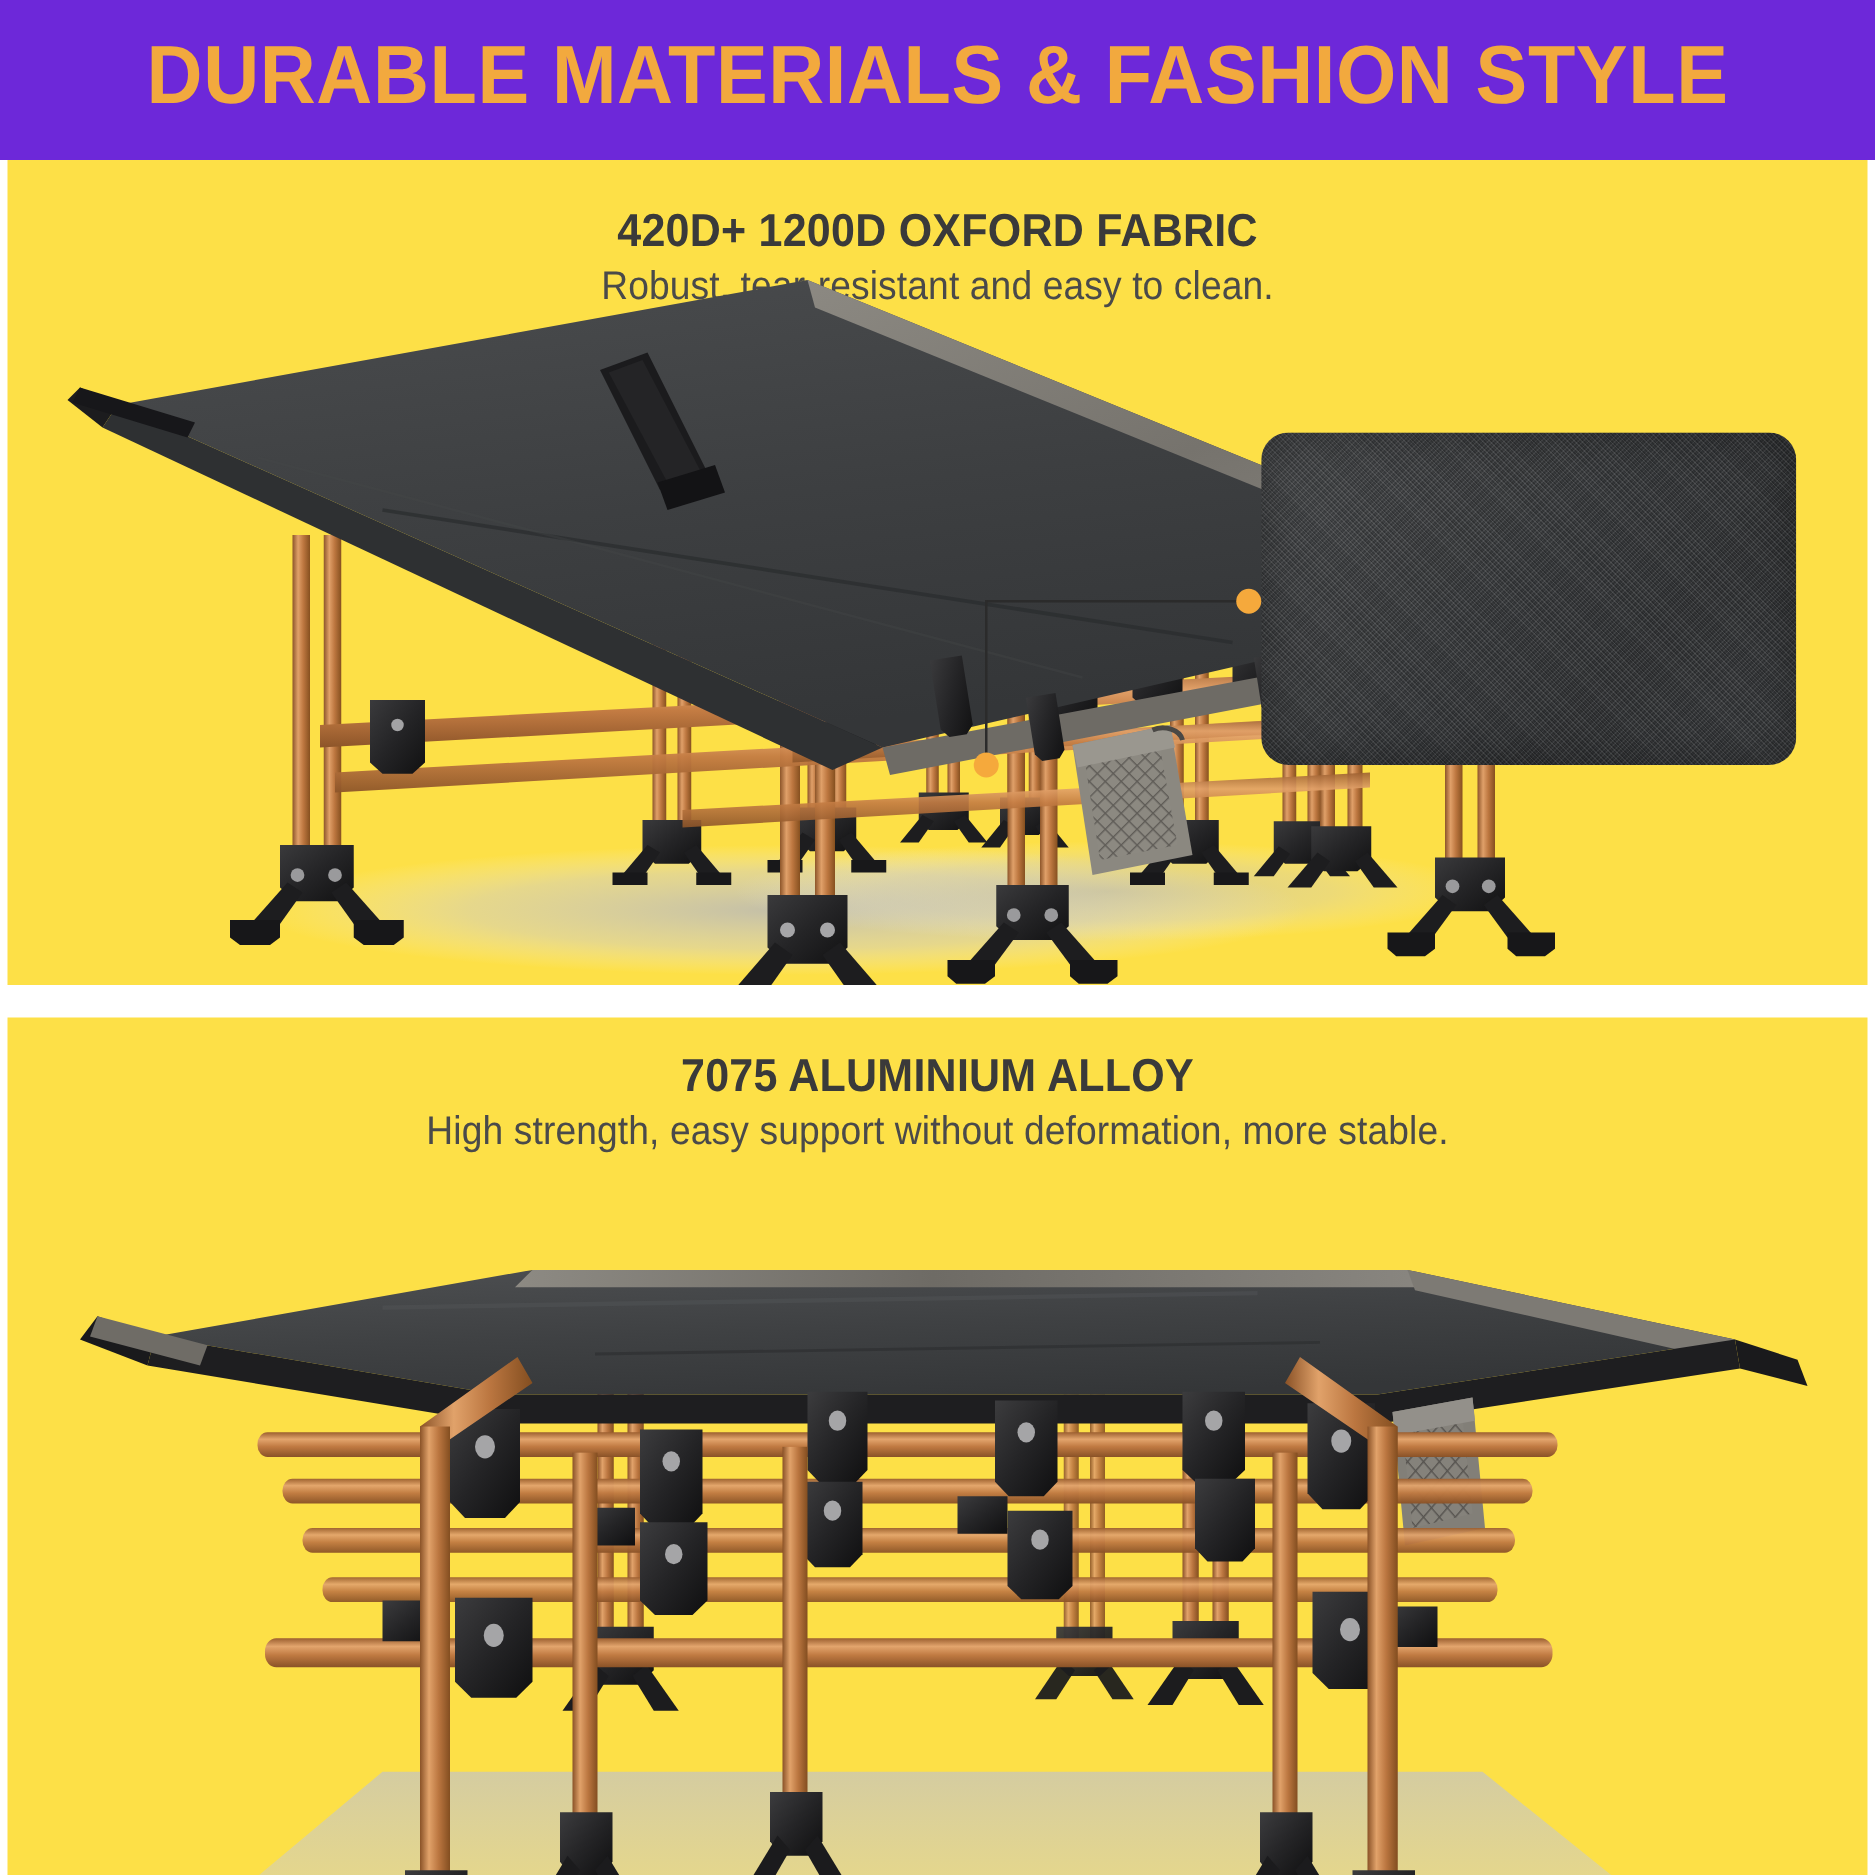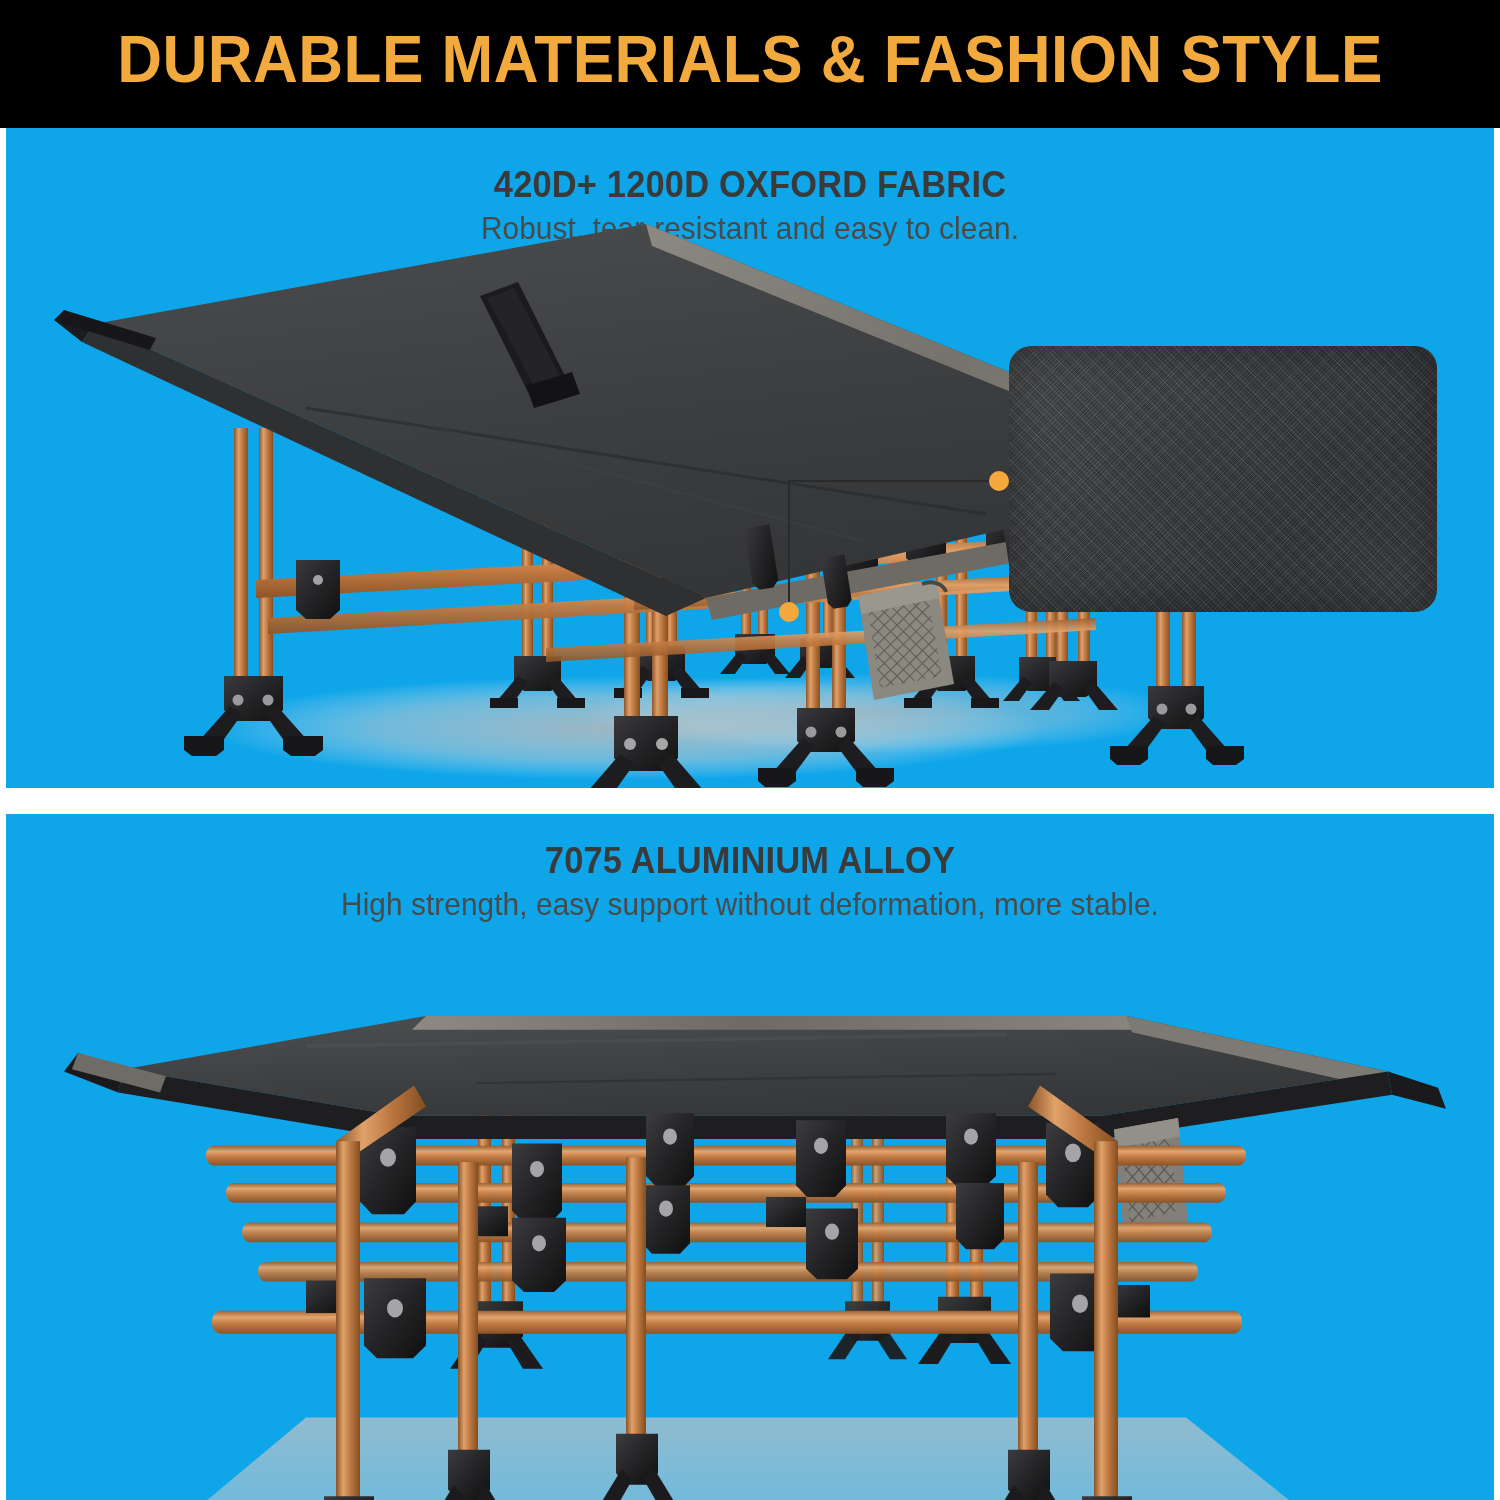"DURABLE MATERIALS & FASHION STYLE" .masthead { background: #000000 -> #6d28d9 }
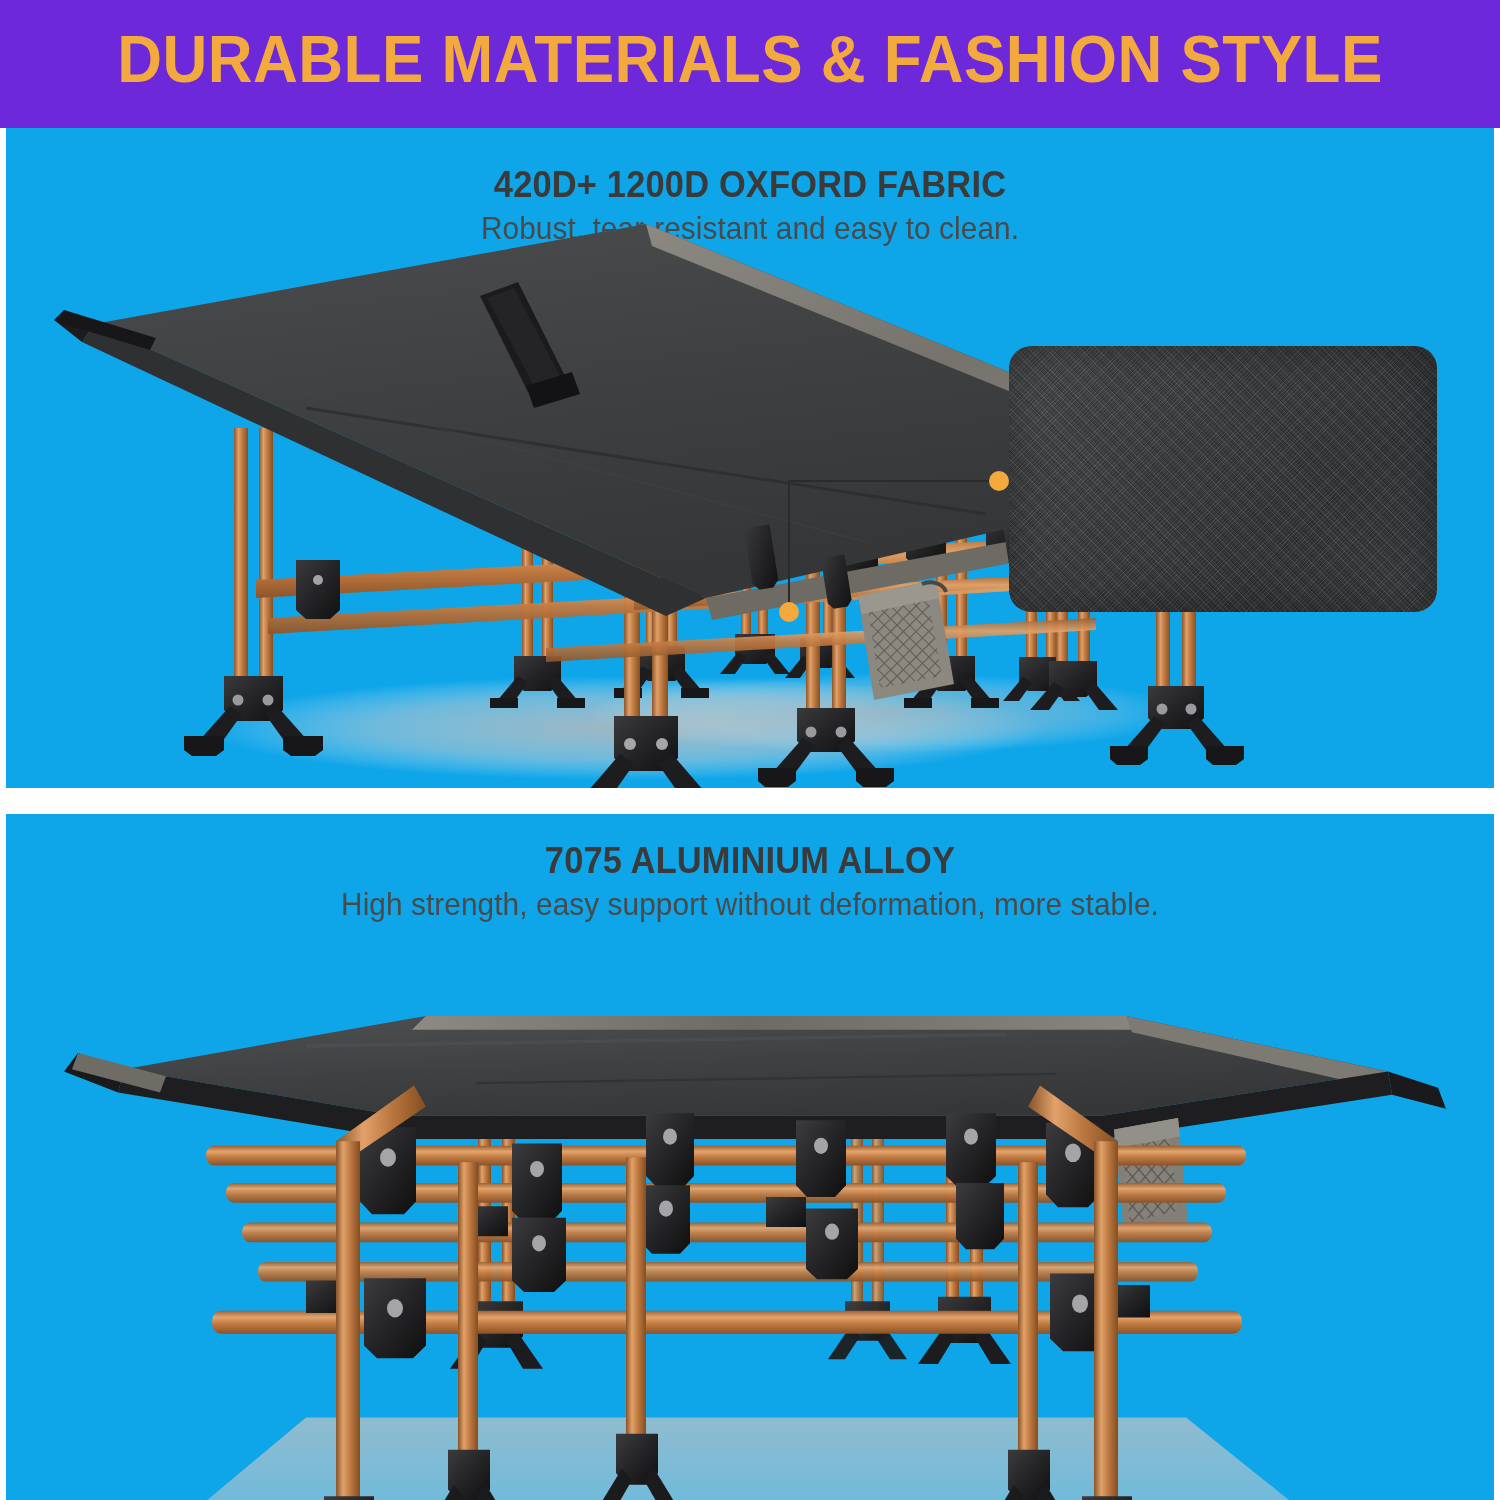"420D+ 1200D OXFORD FABRIC" .panel { background: #0ea5e9 -> #fde047 }
